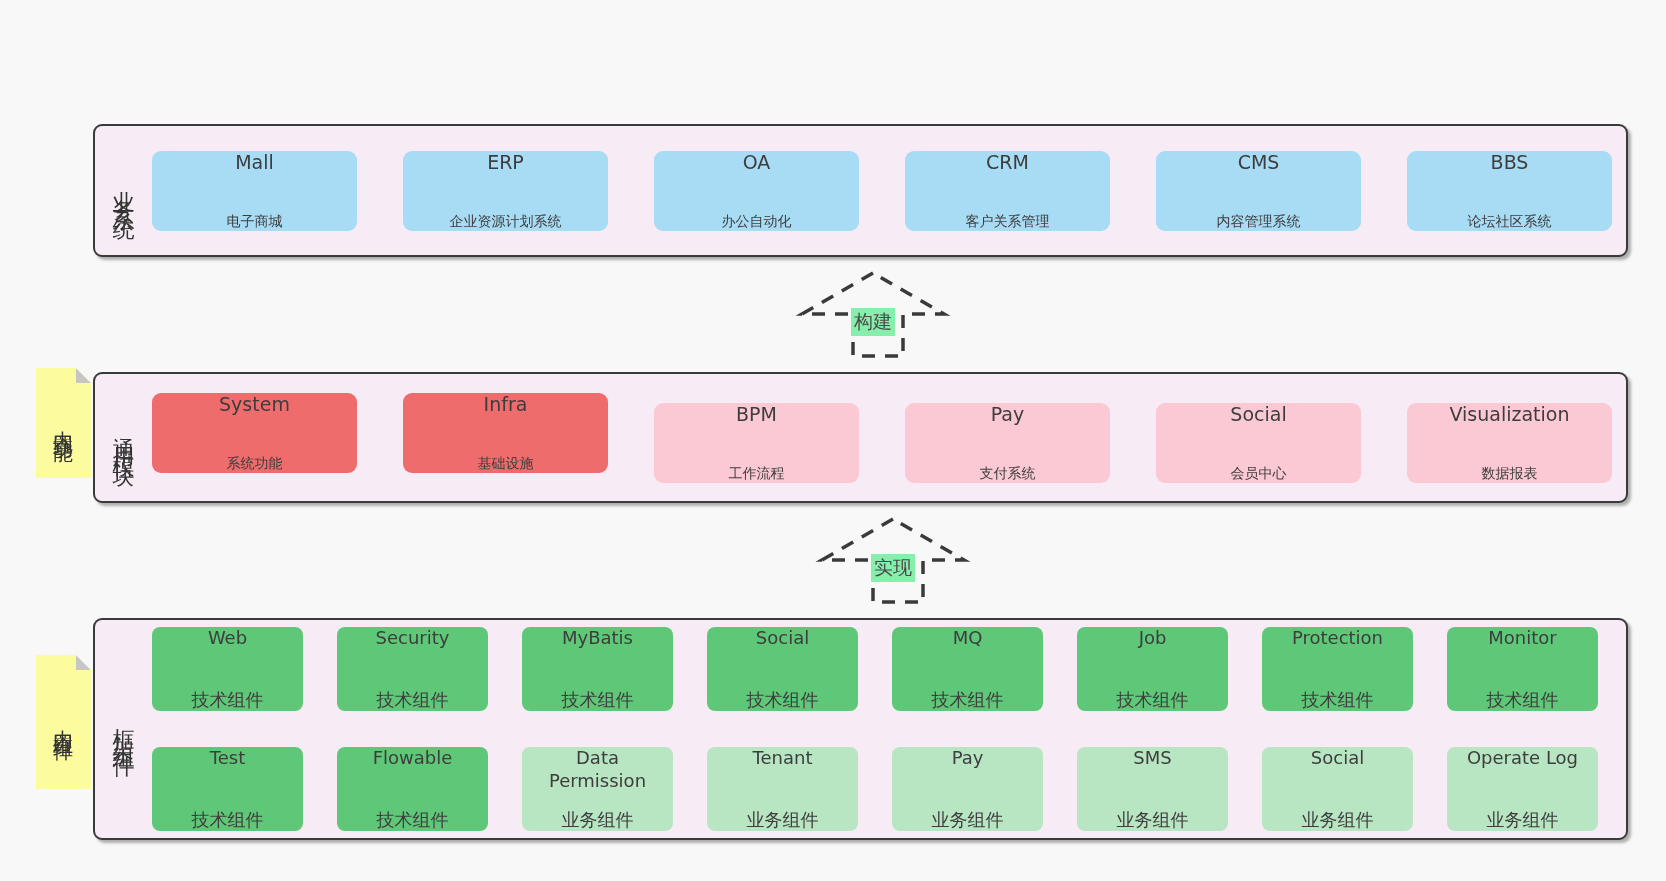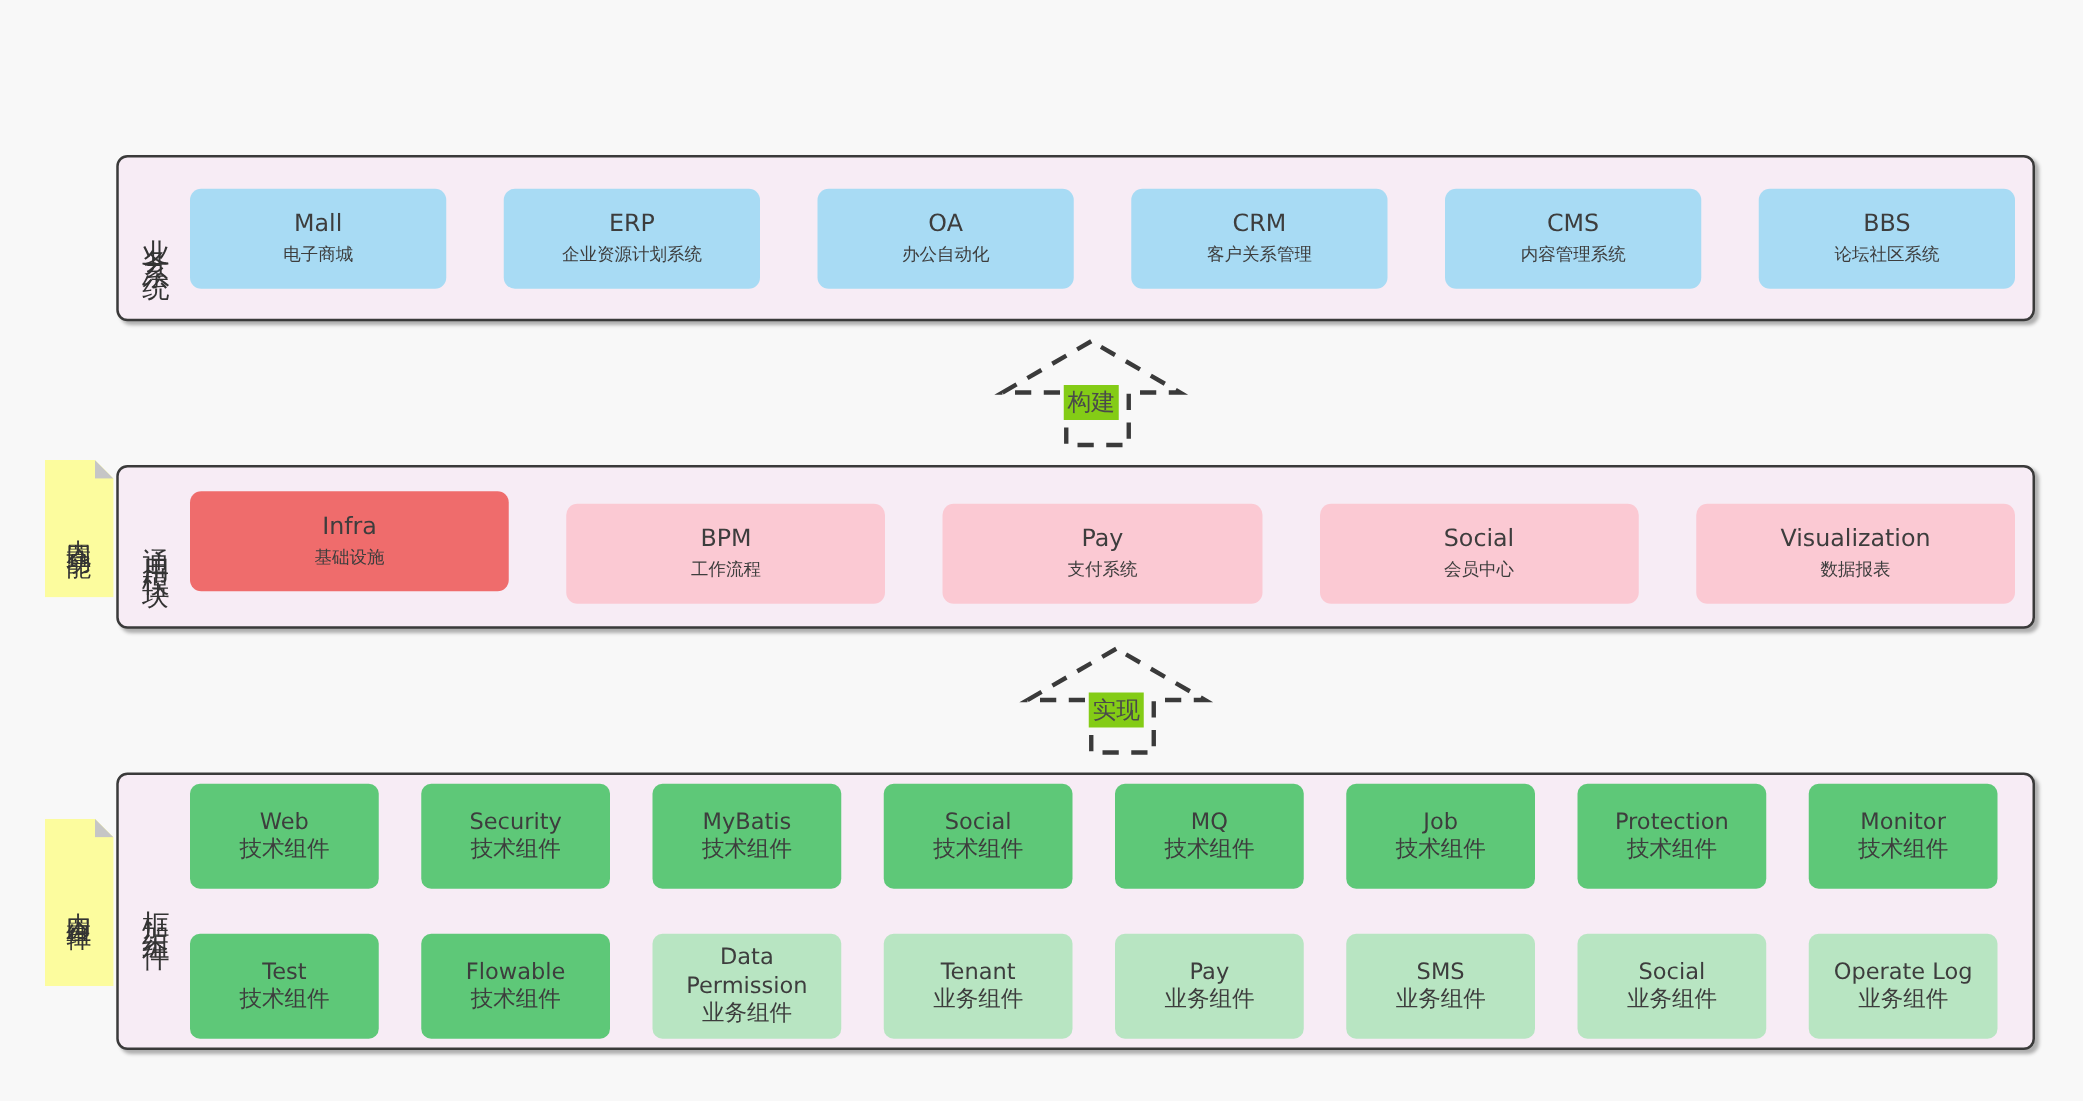"Mall" .box { justify-content: center -> space-between }
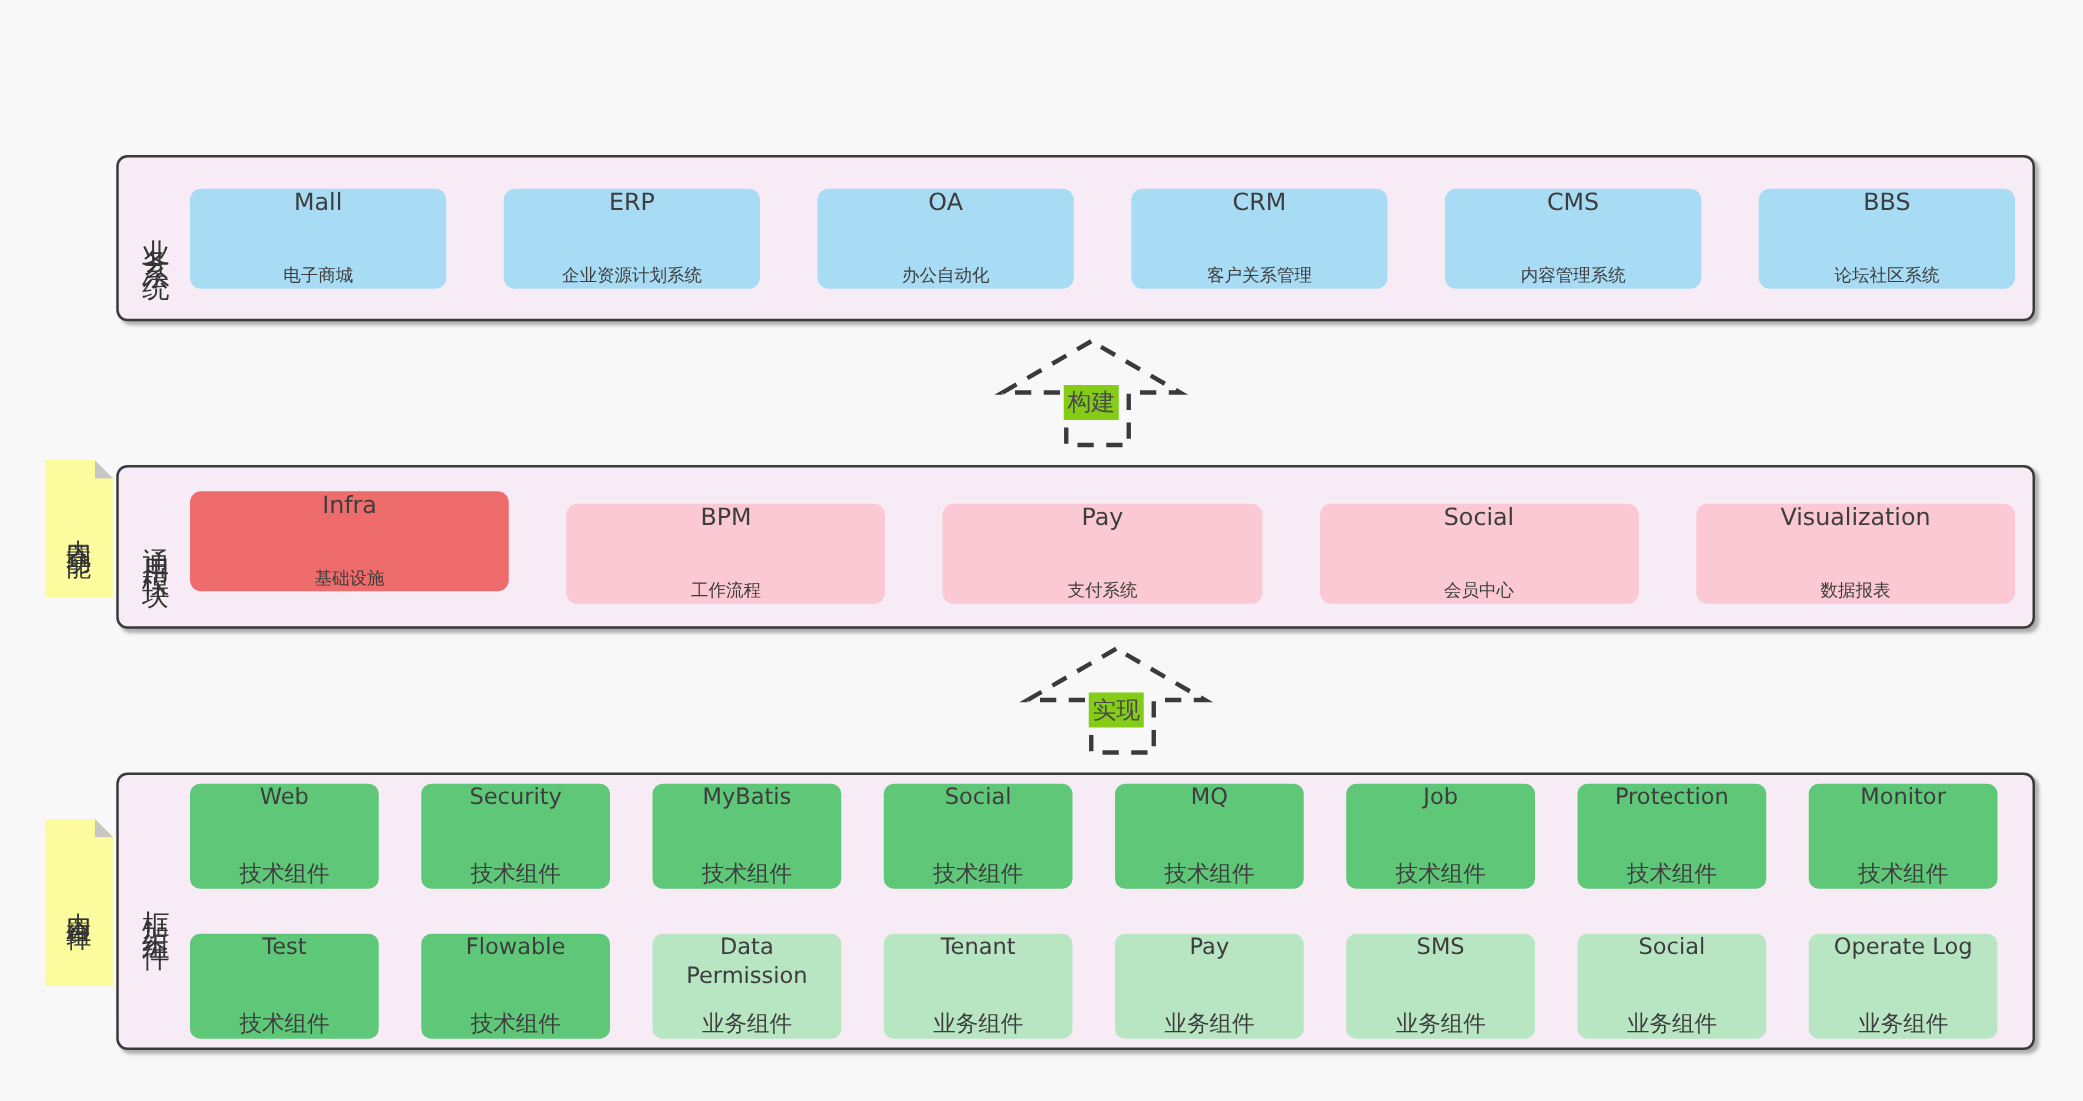"构建" .arrow-label { background: #84cc16 -> #86efac }
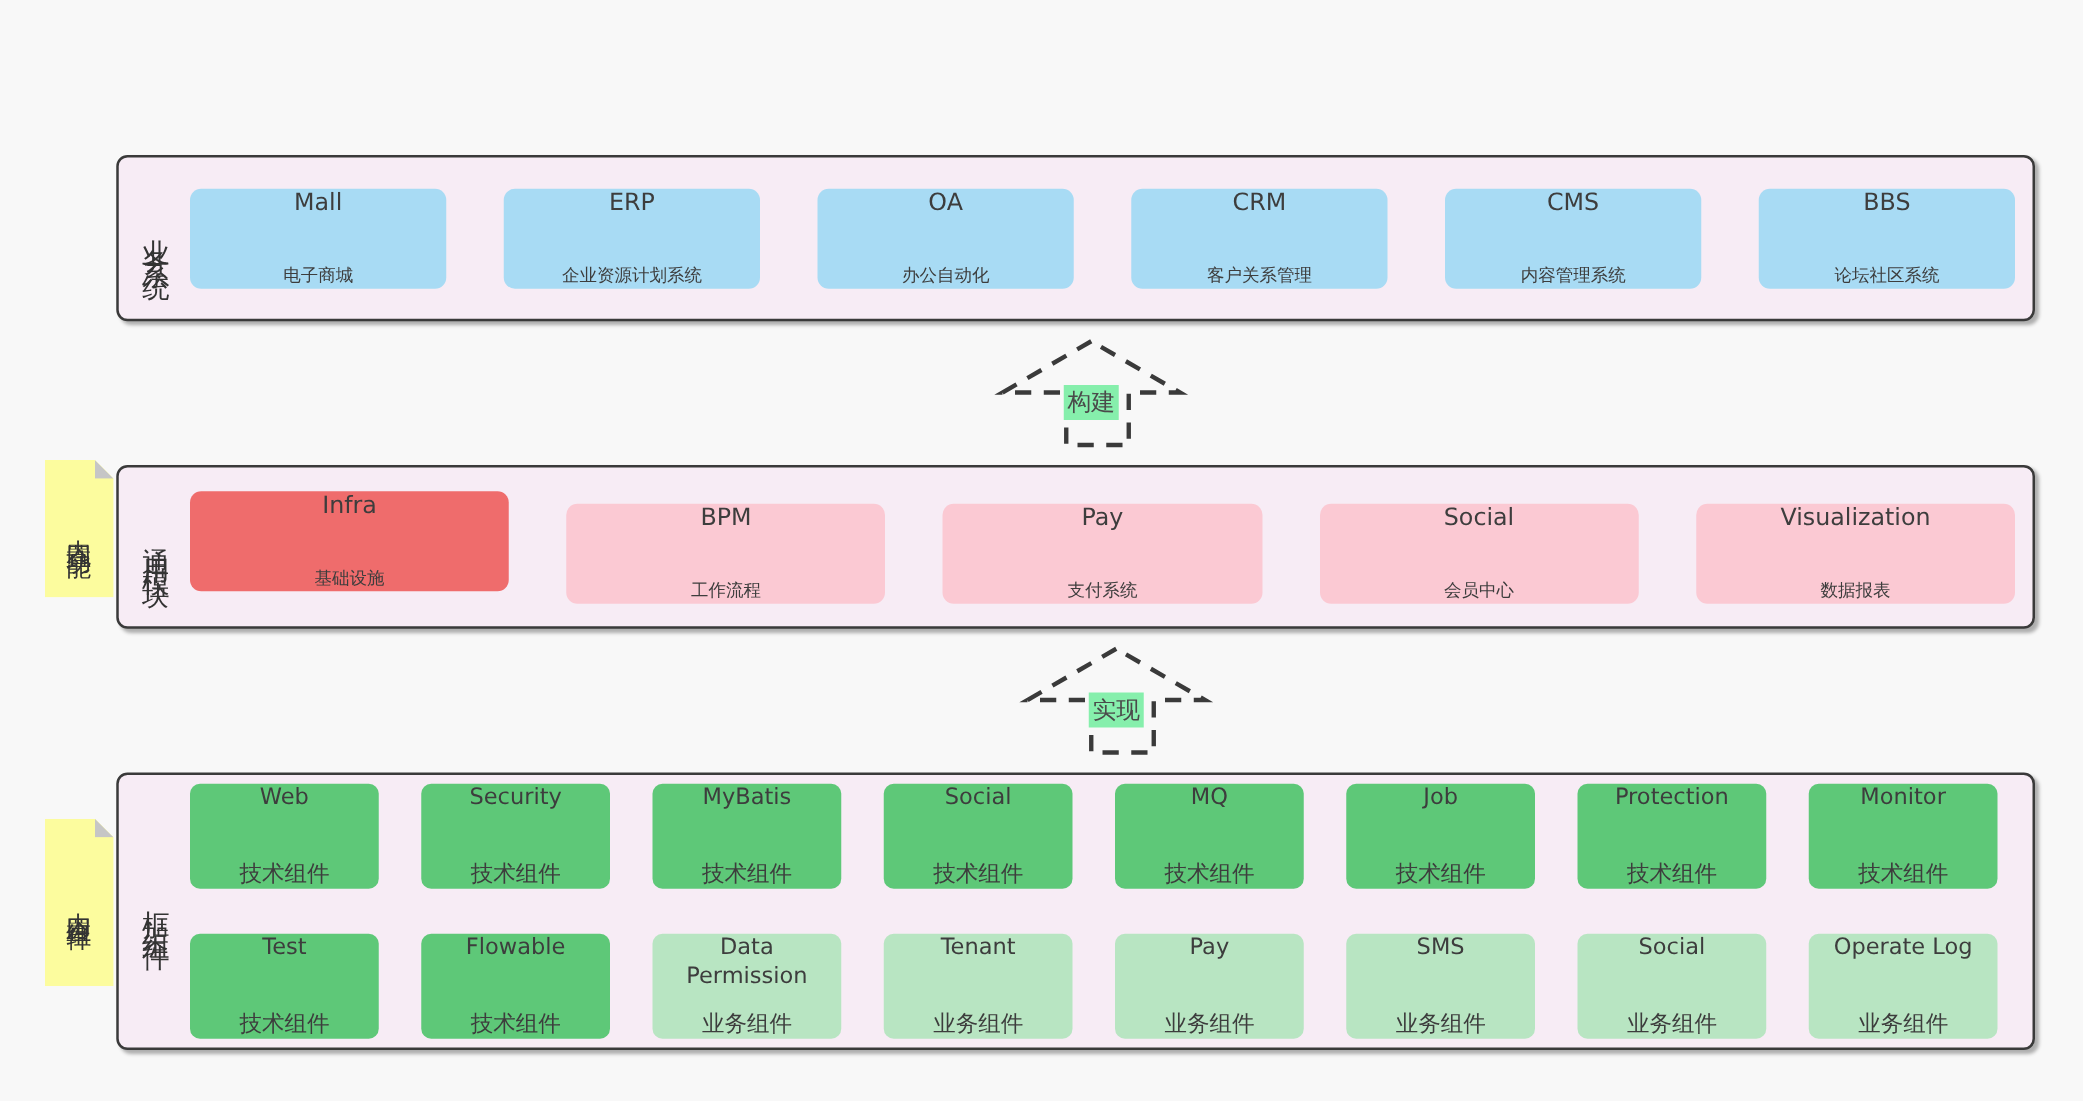"System" div.box { html: none -> <div> <span>System</span> <span>系统功能</span> </div> }
